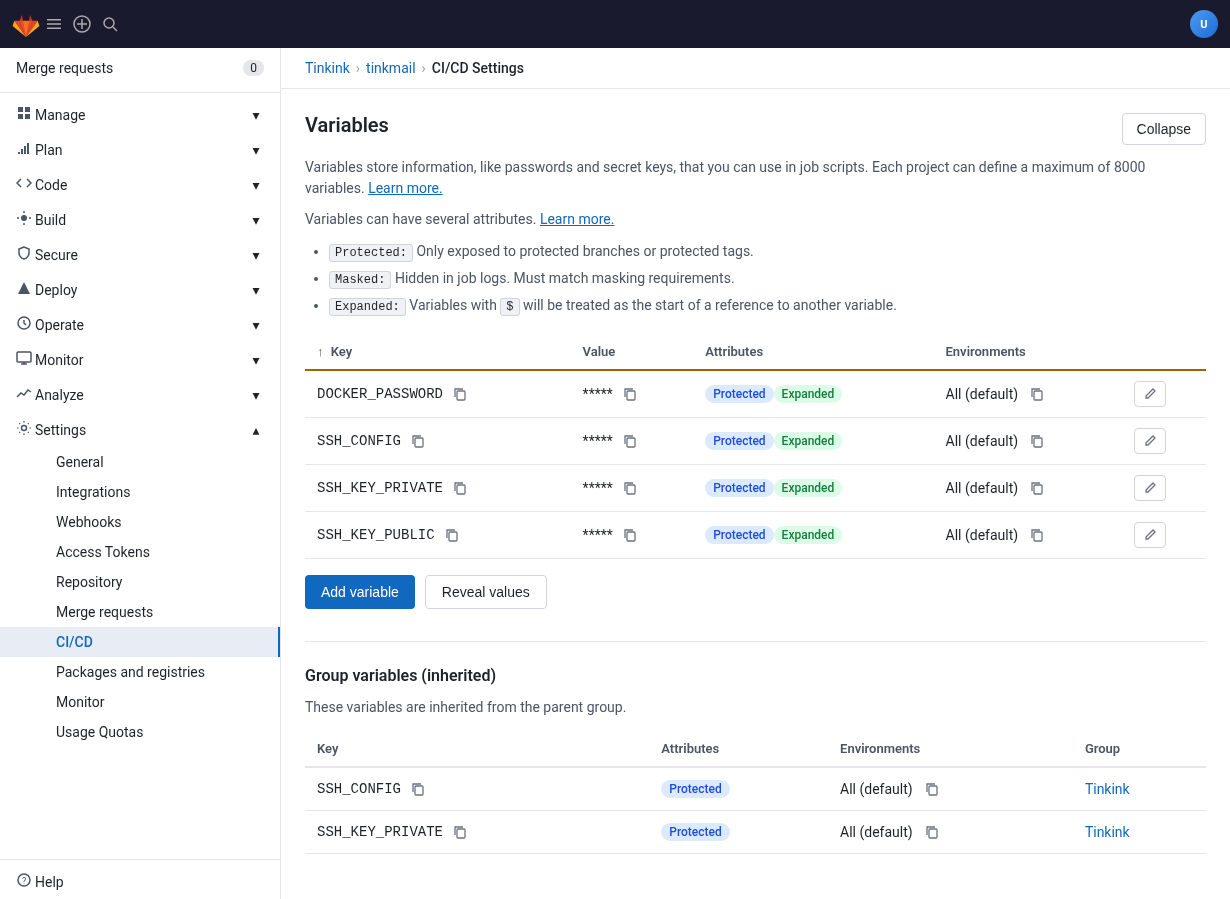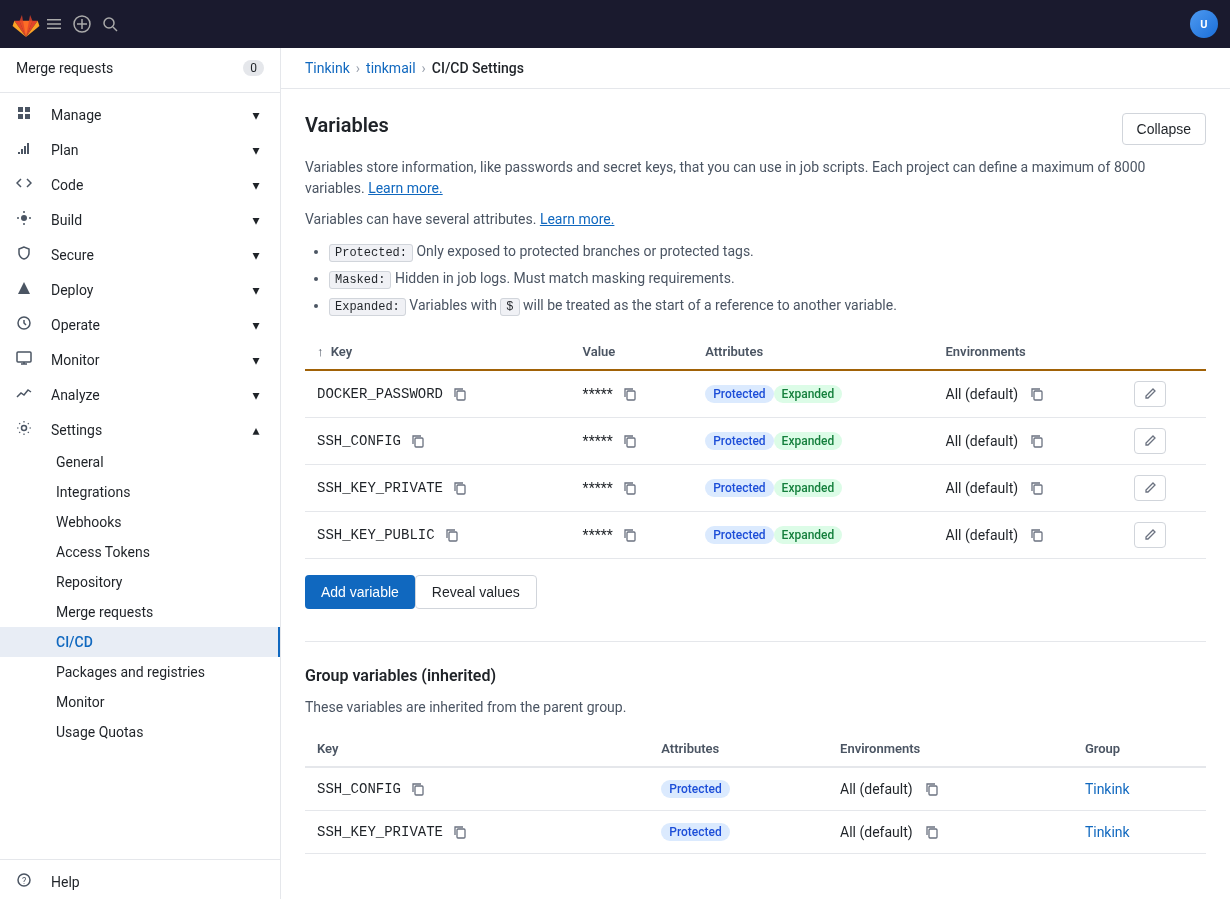"Manage" .sidebar-group { gap: 19px -> 3px }
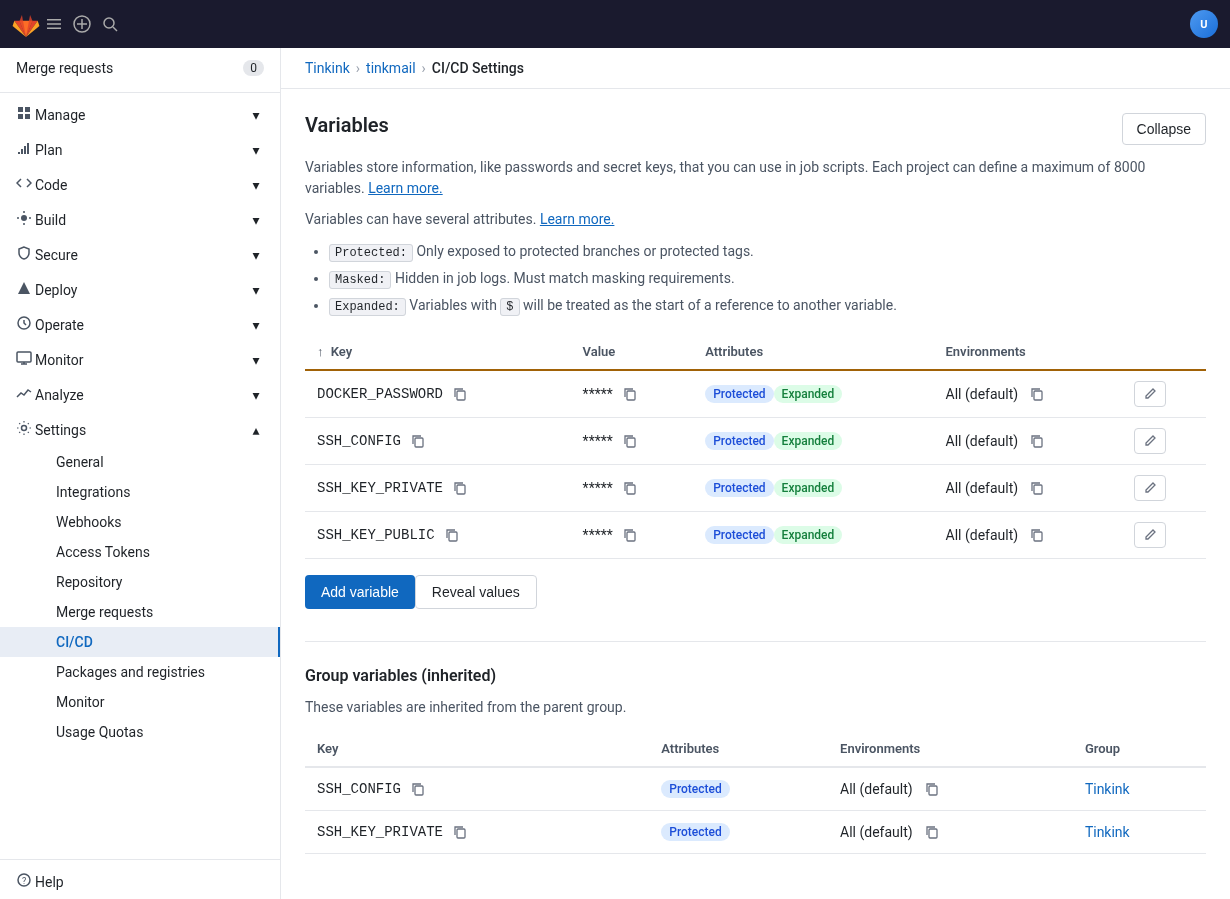"Add variable" .btn-row { gap: none -> 10px }
